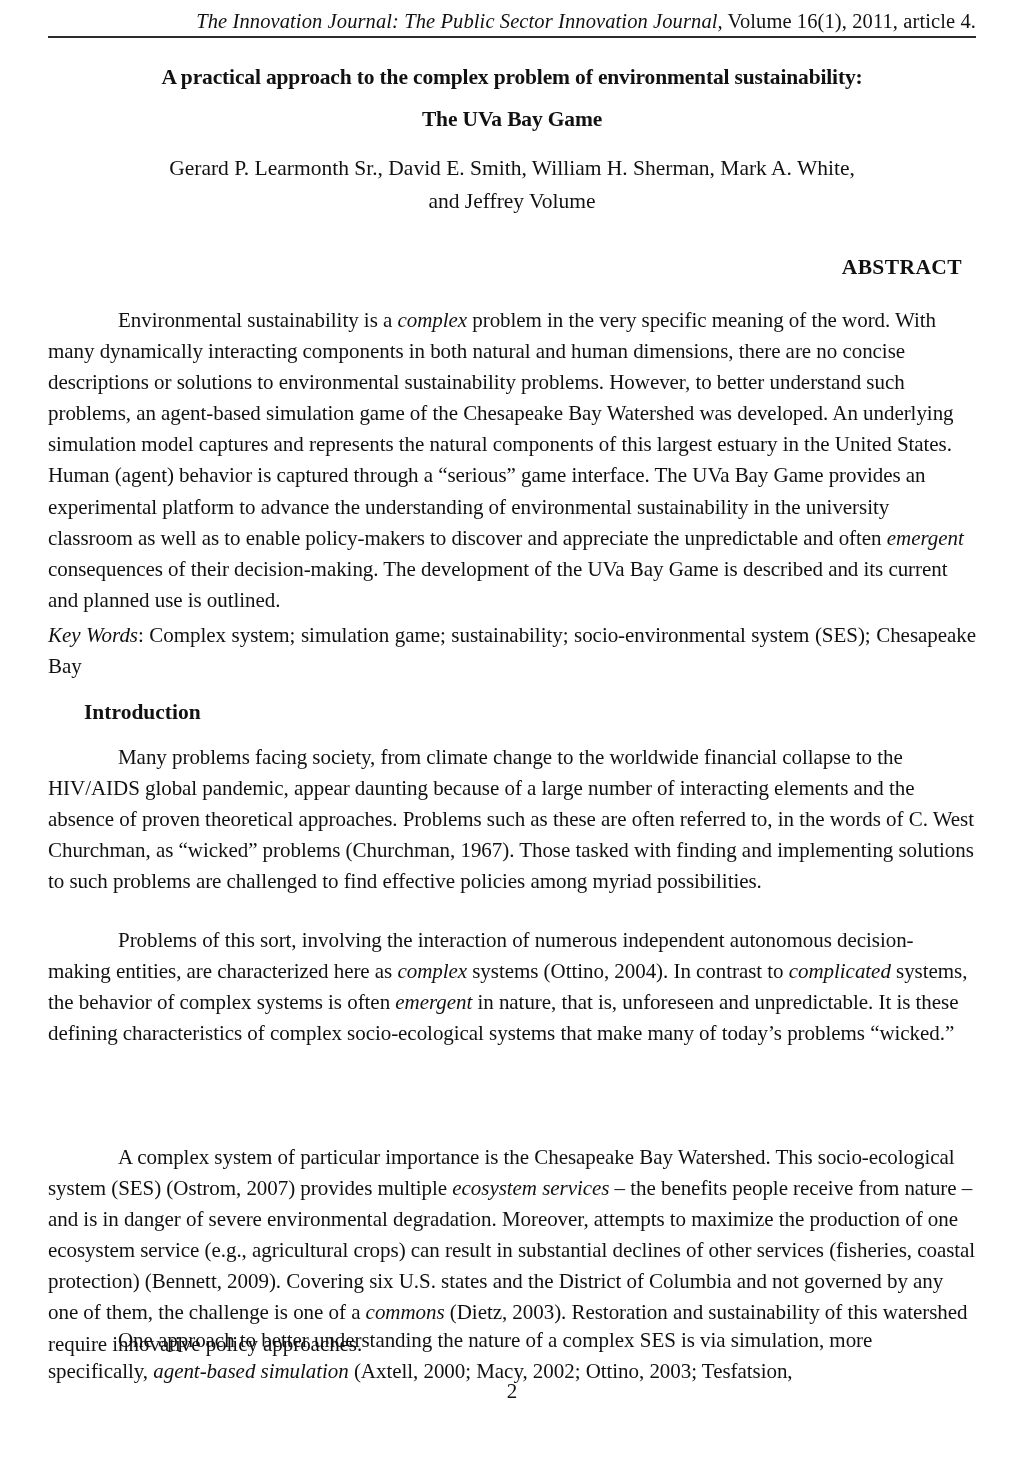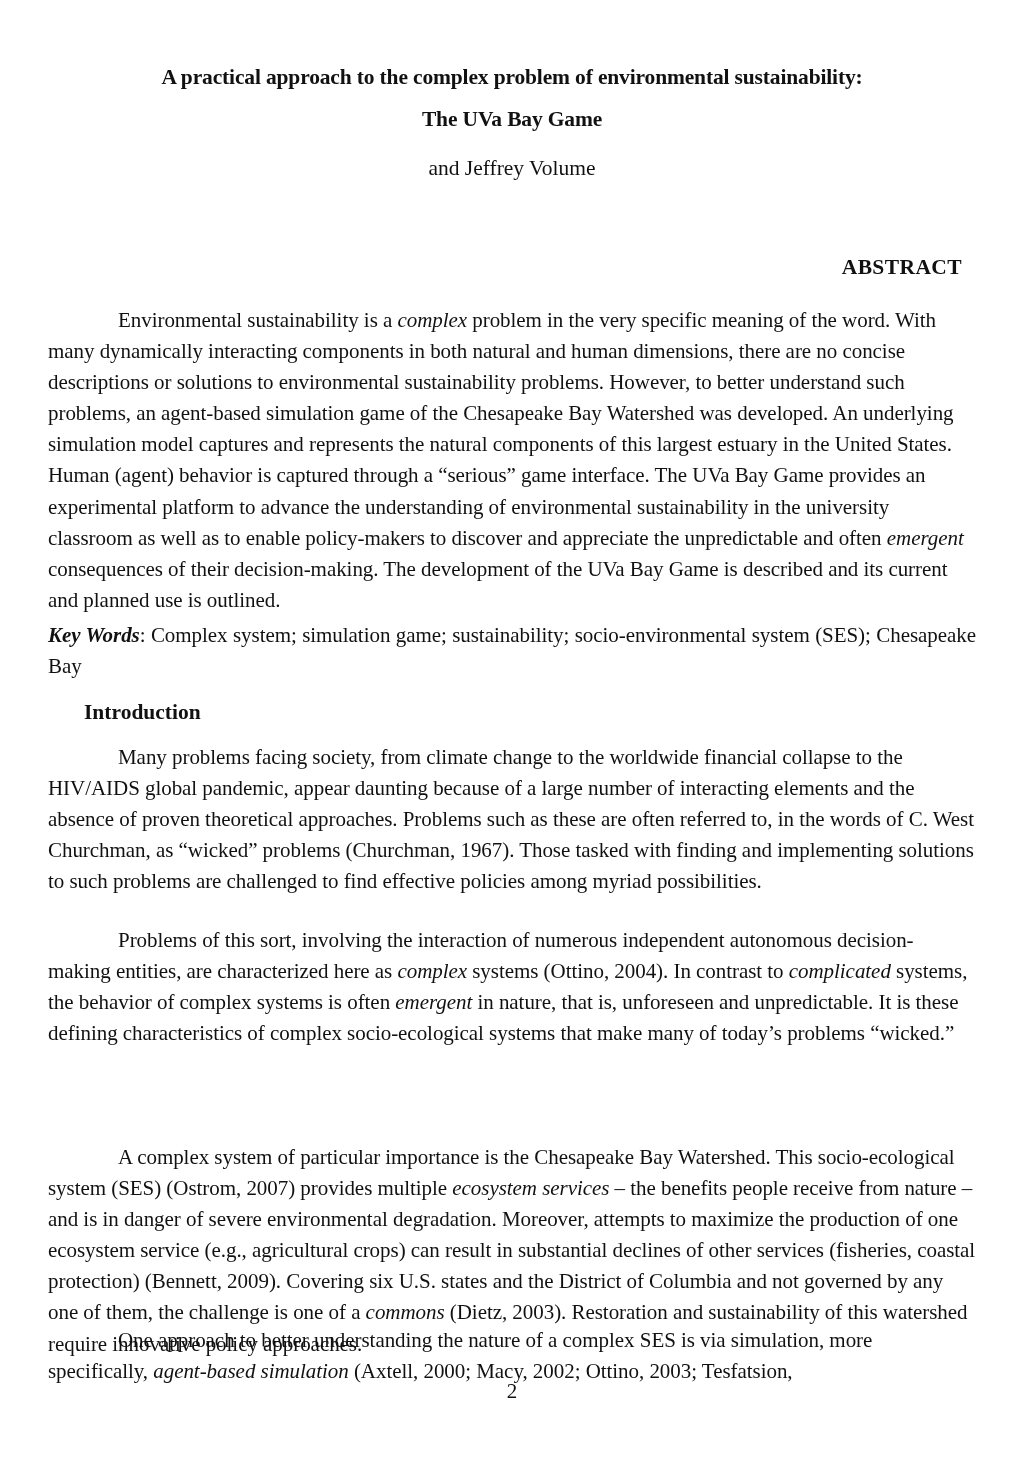"The Innovation Journal: The Public" div.running-header { html: none -> <div> <span><span>The Innovation Journal: The Public Sector Innovation Journal,</span><span> Volume 16(1), 2011, article 4.</span></span> </div> }
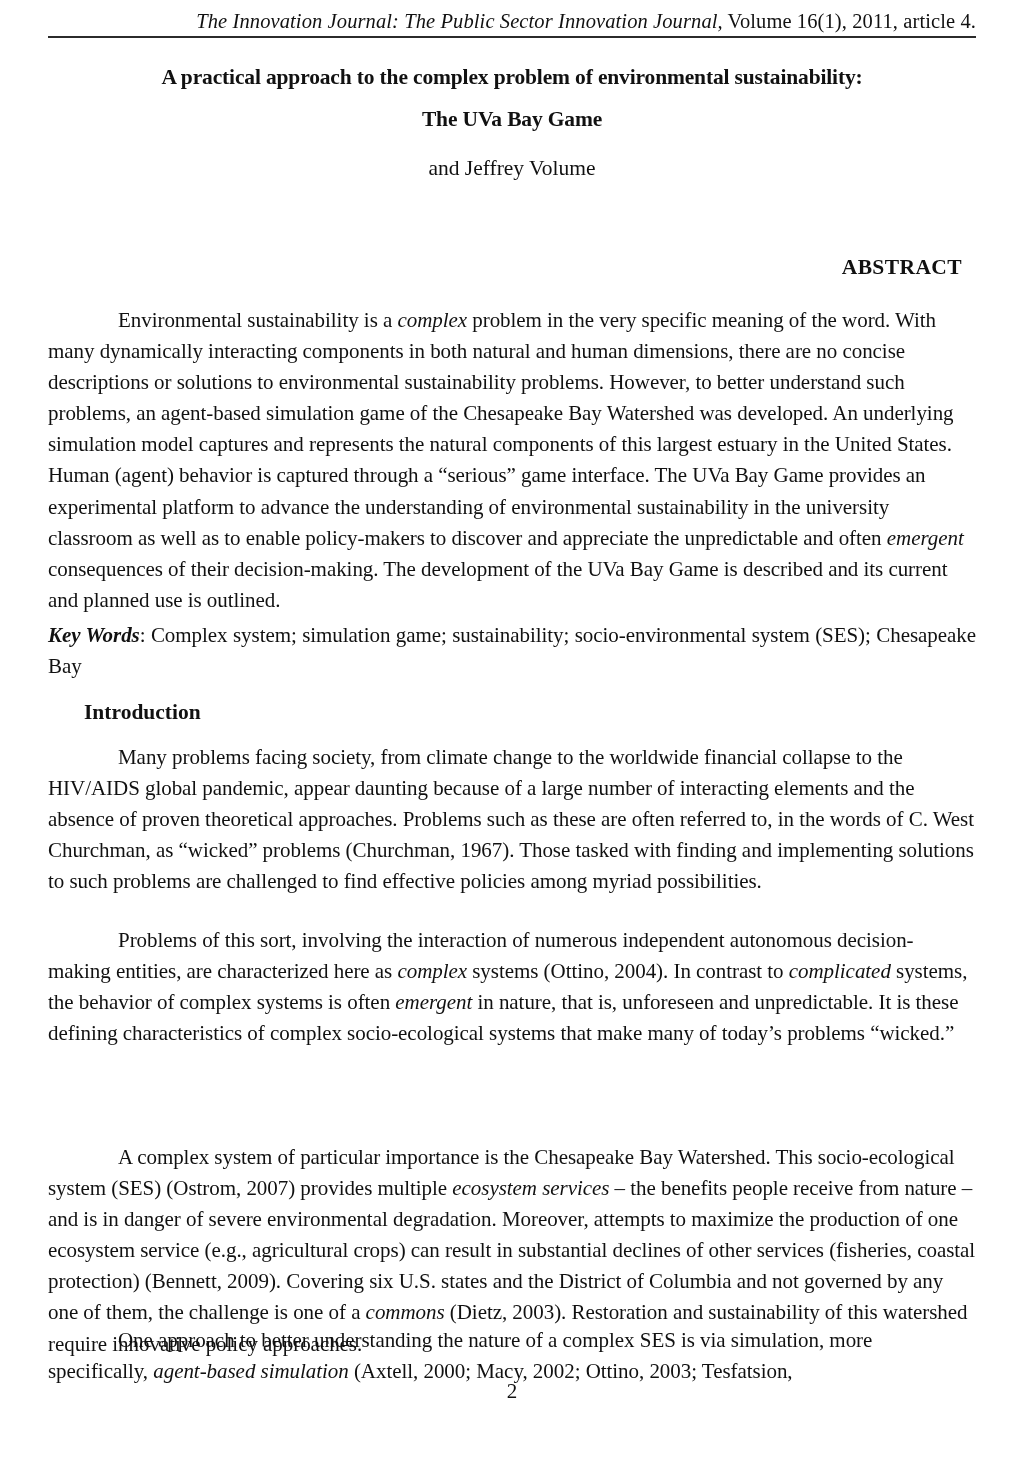"Gerard P. Learmonth Sr., David" div { html: none -> <div>Gerard P. Learmonth Sr., David E. Smith, William H. Sherman, Mark A. White,</div> }
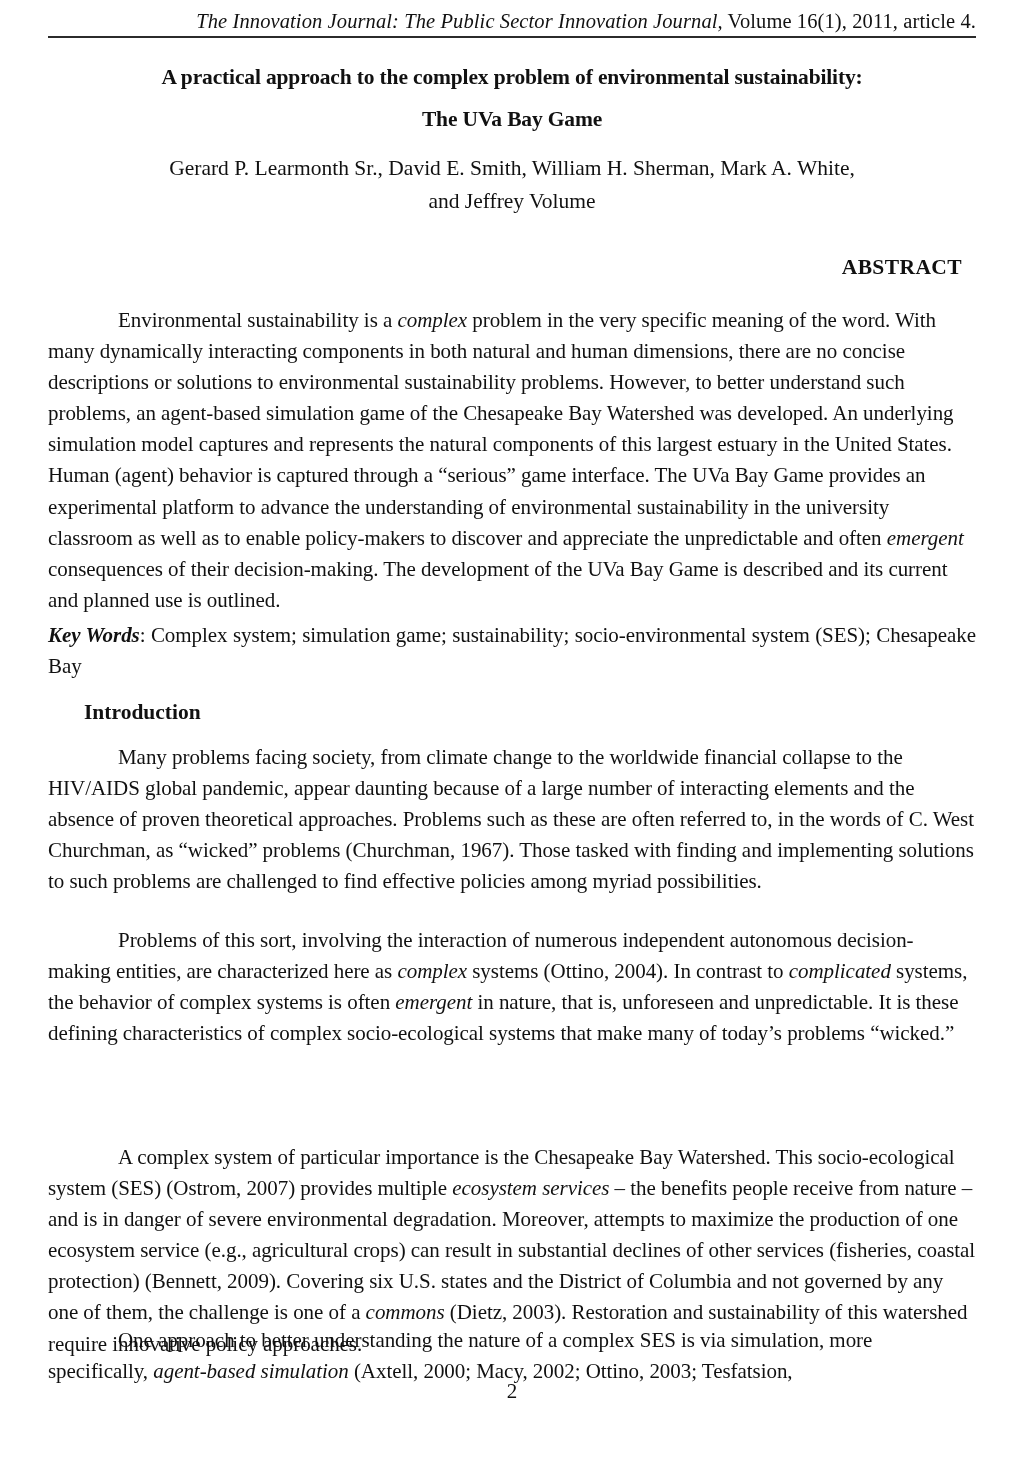"Key Words" .kw-label { font-weight: bold -> normal }
